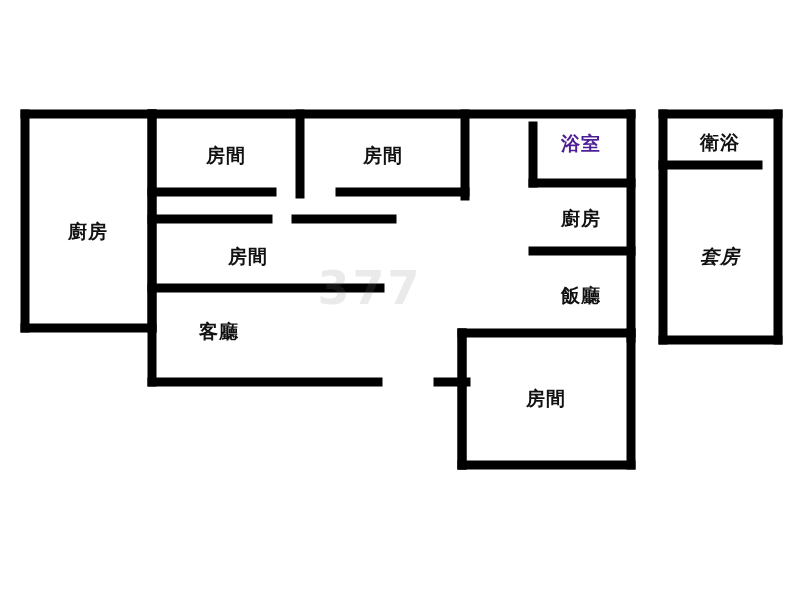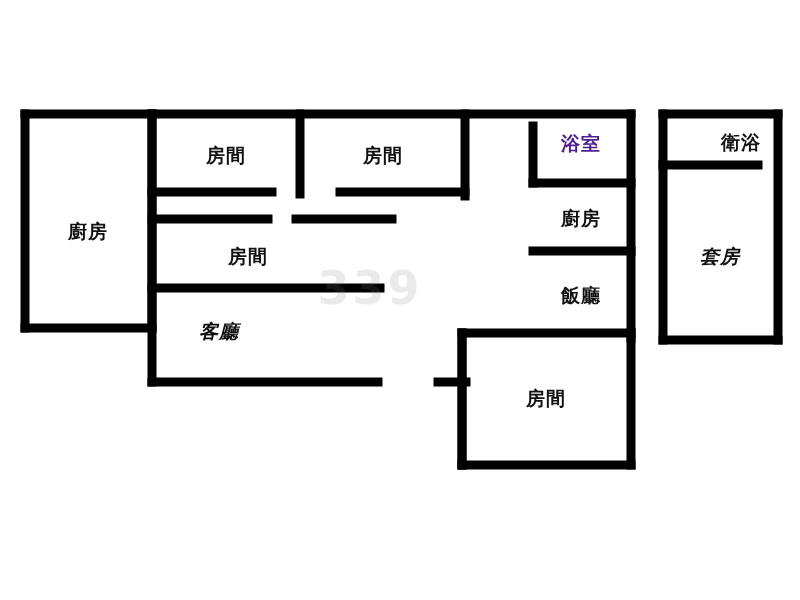"衛浴" div.room-label { margin-left: 21px -> none }
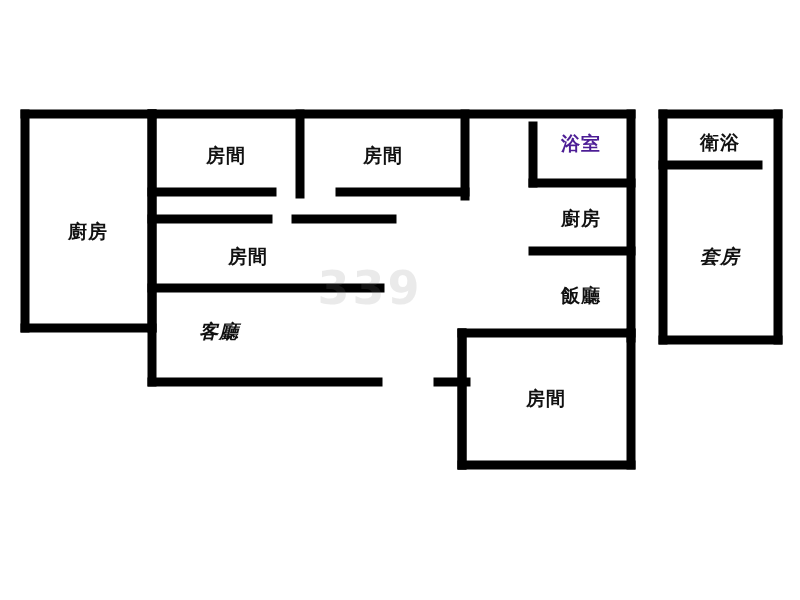"339" div.watermark { text: 339 -> 377 }
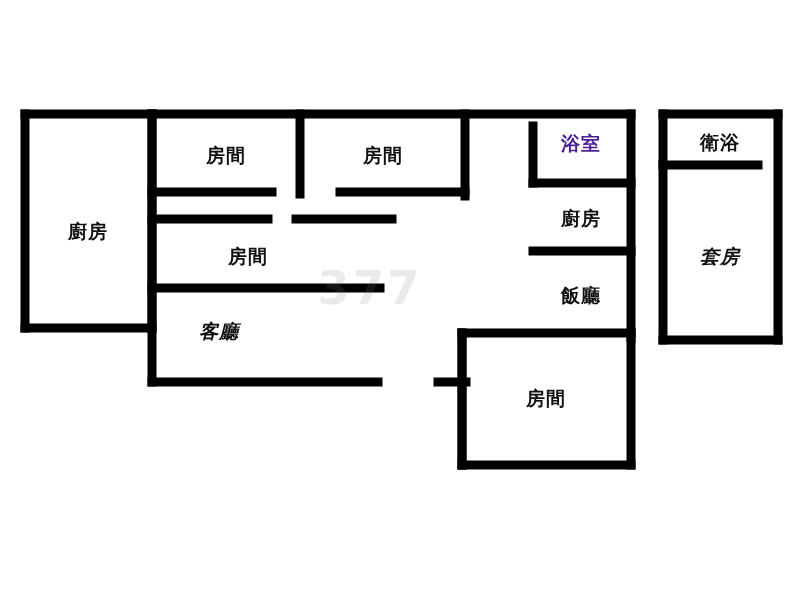"客廳" div.room-label { font-style: italic -> none }
